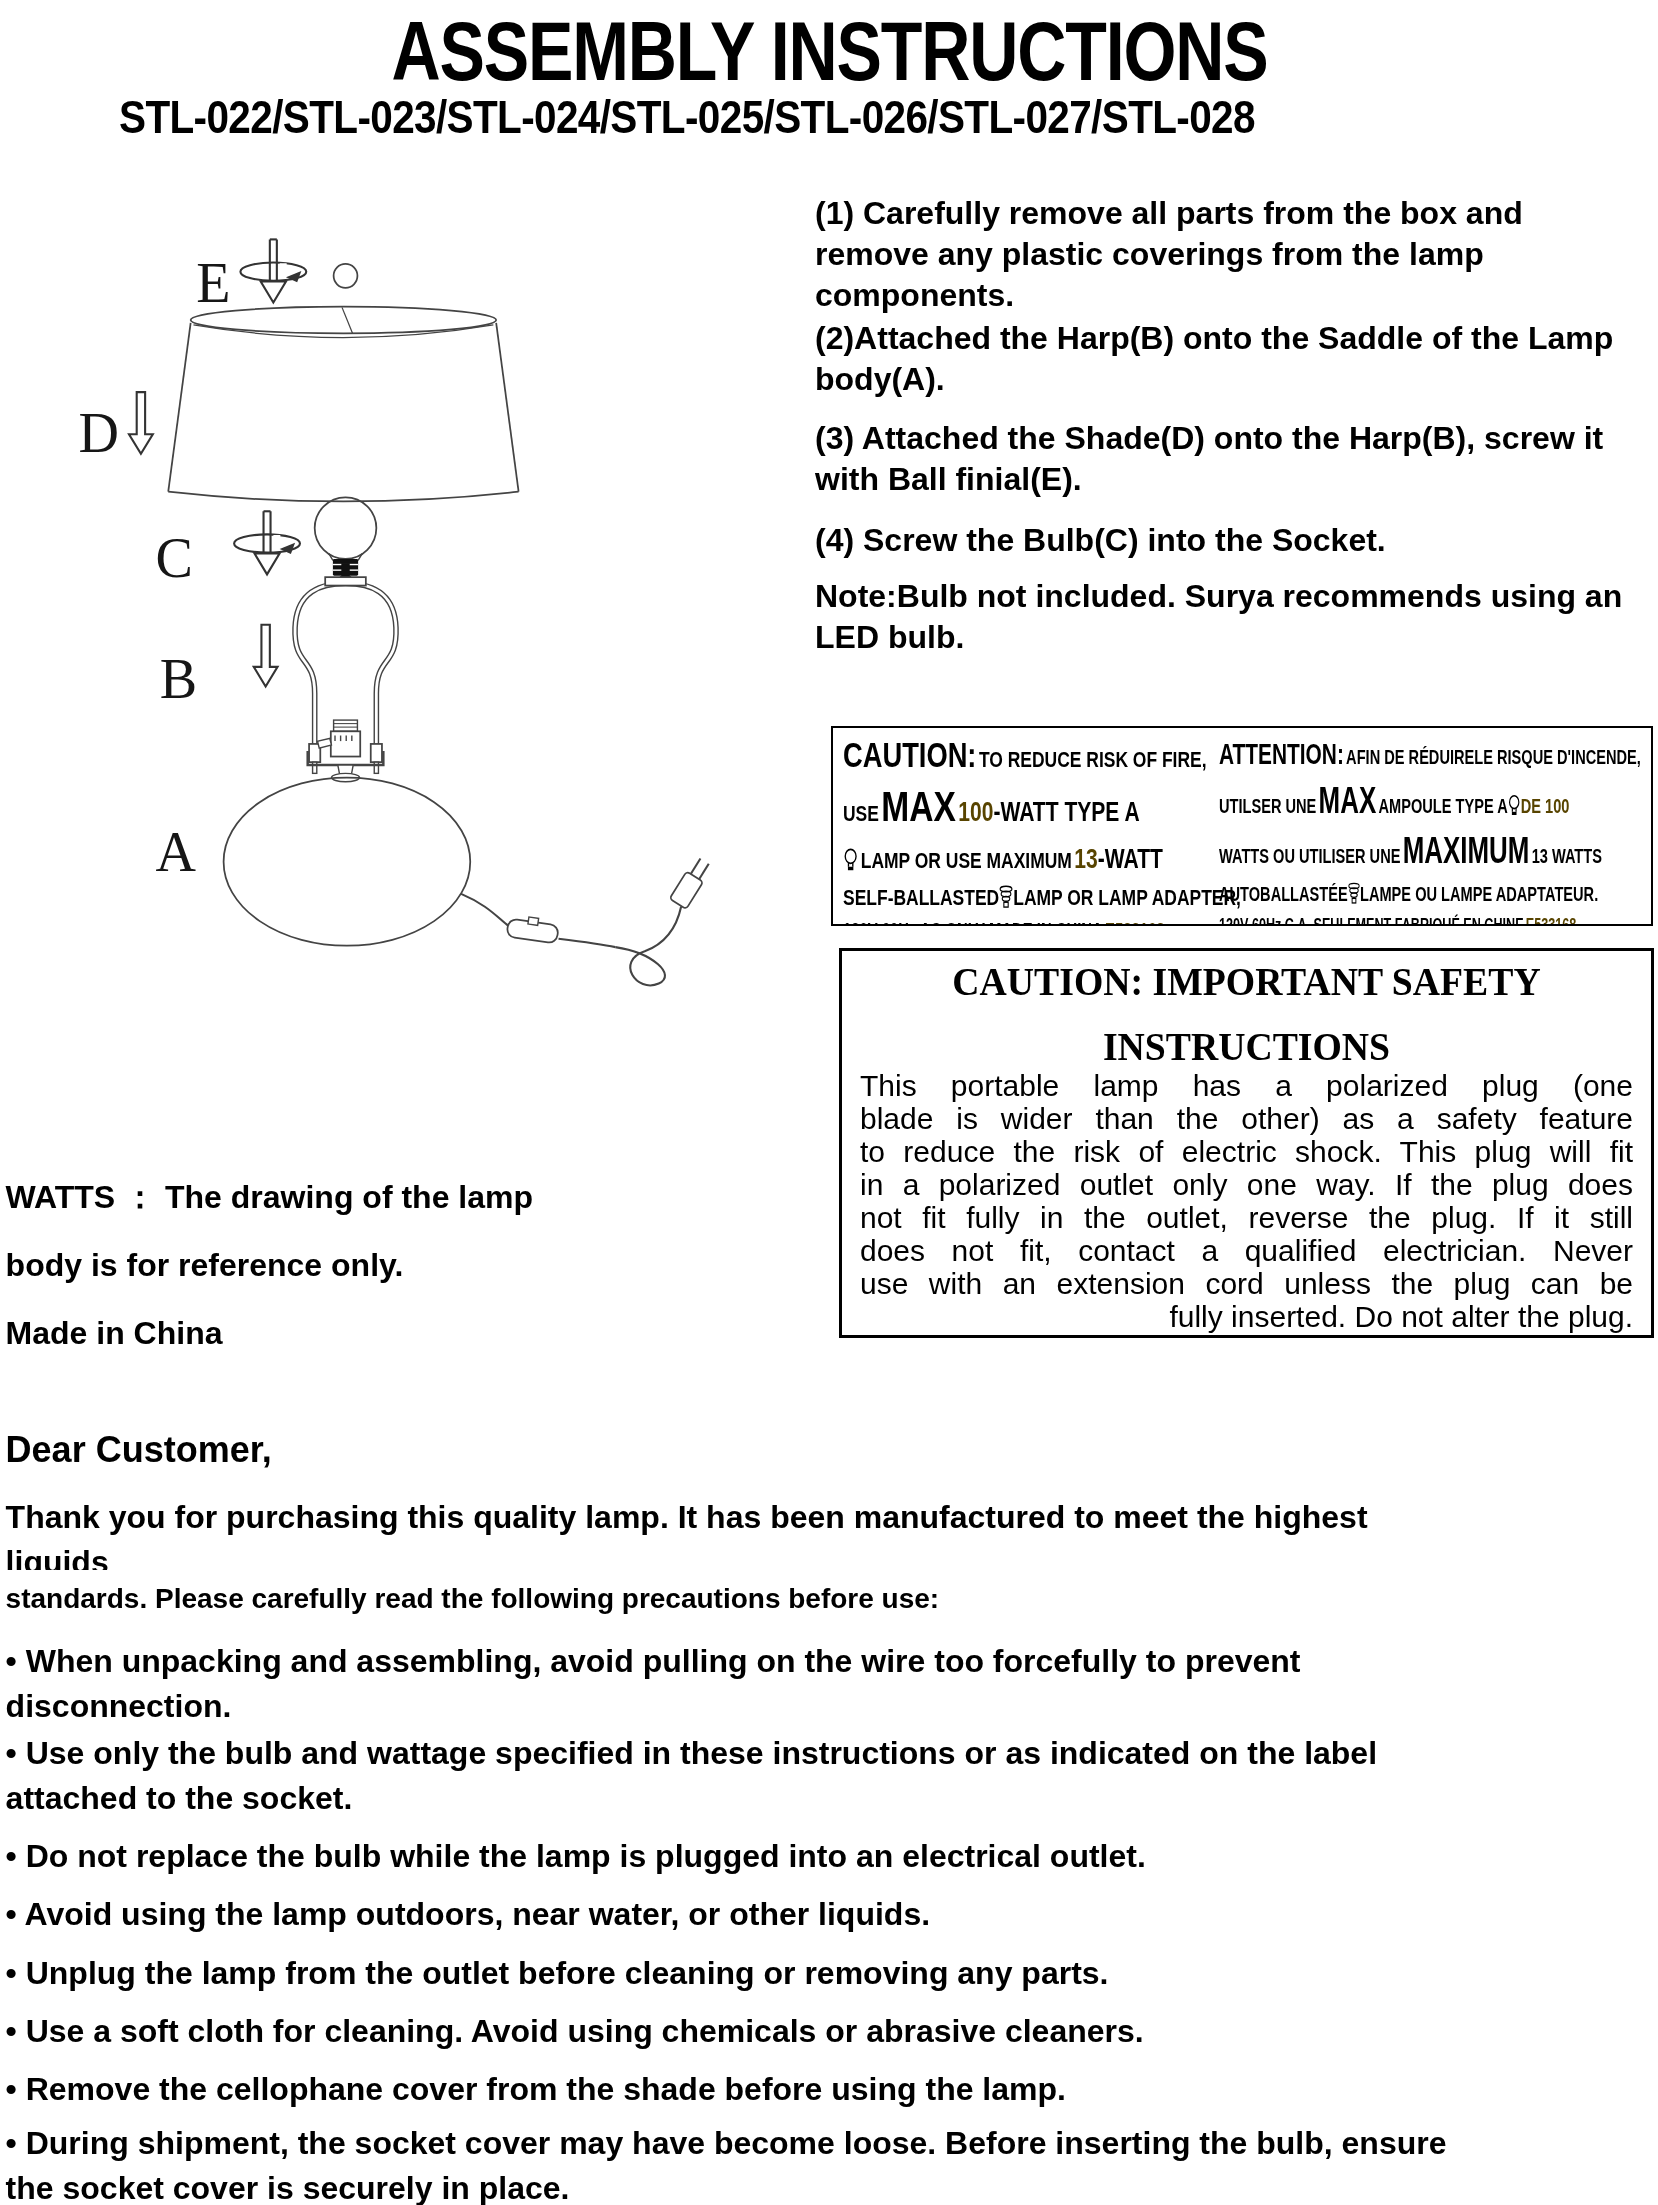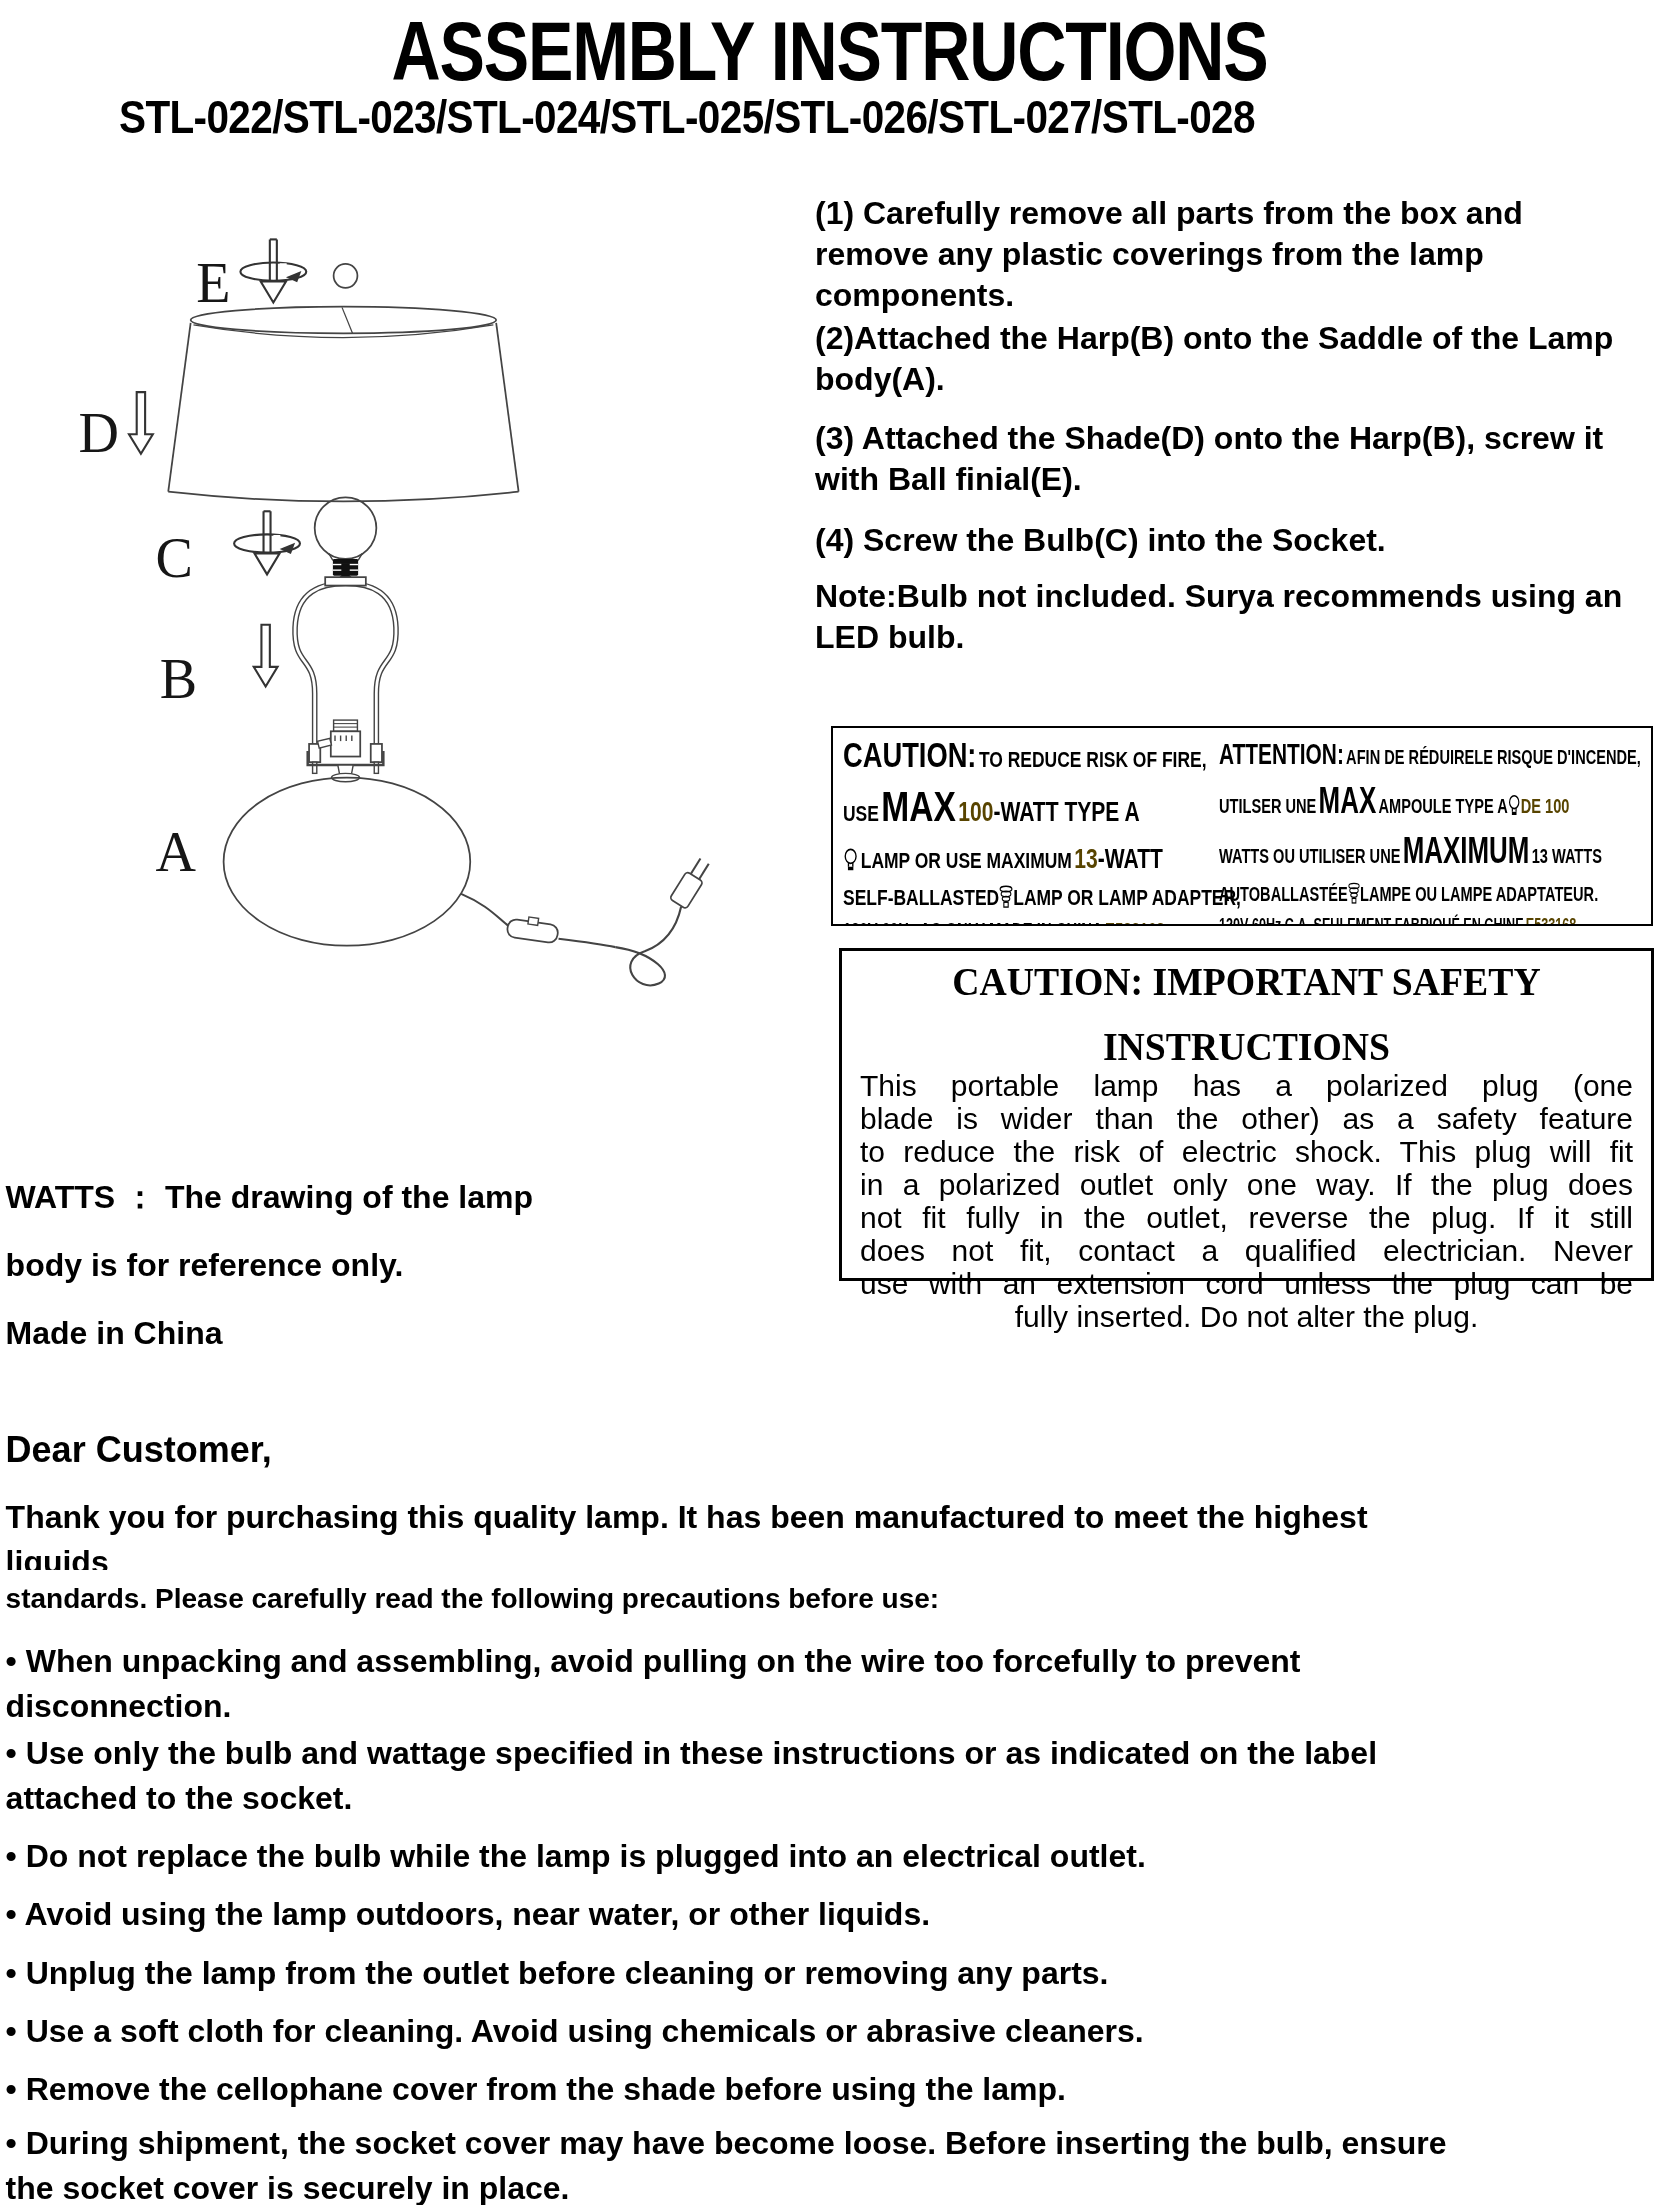"CAUTION: IMPORTANT SAFETY" .sbox { height: 333px -> 390px }
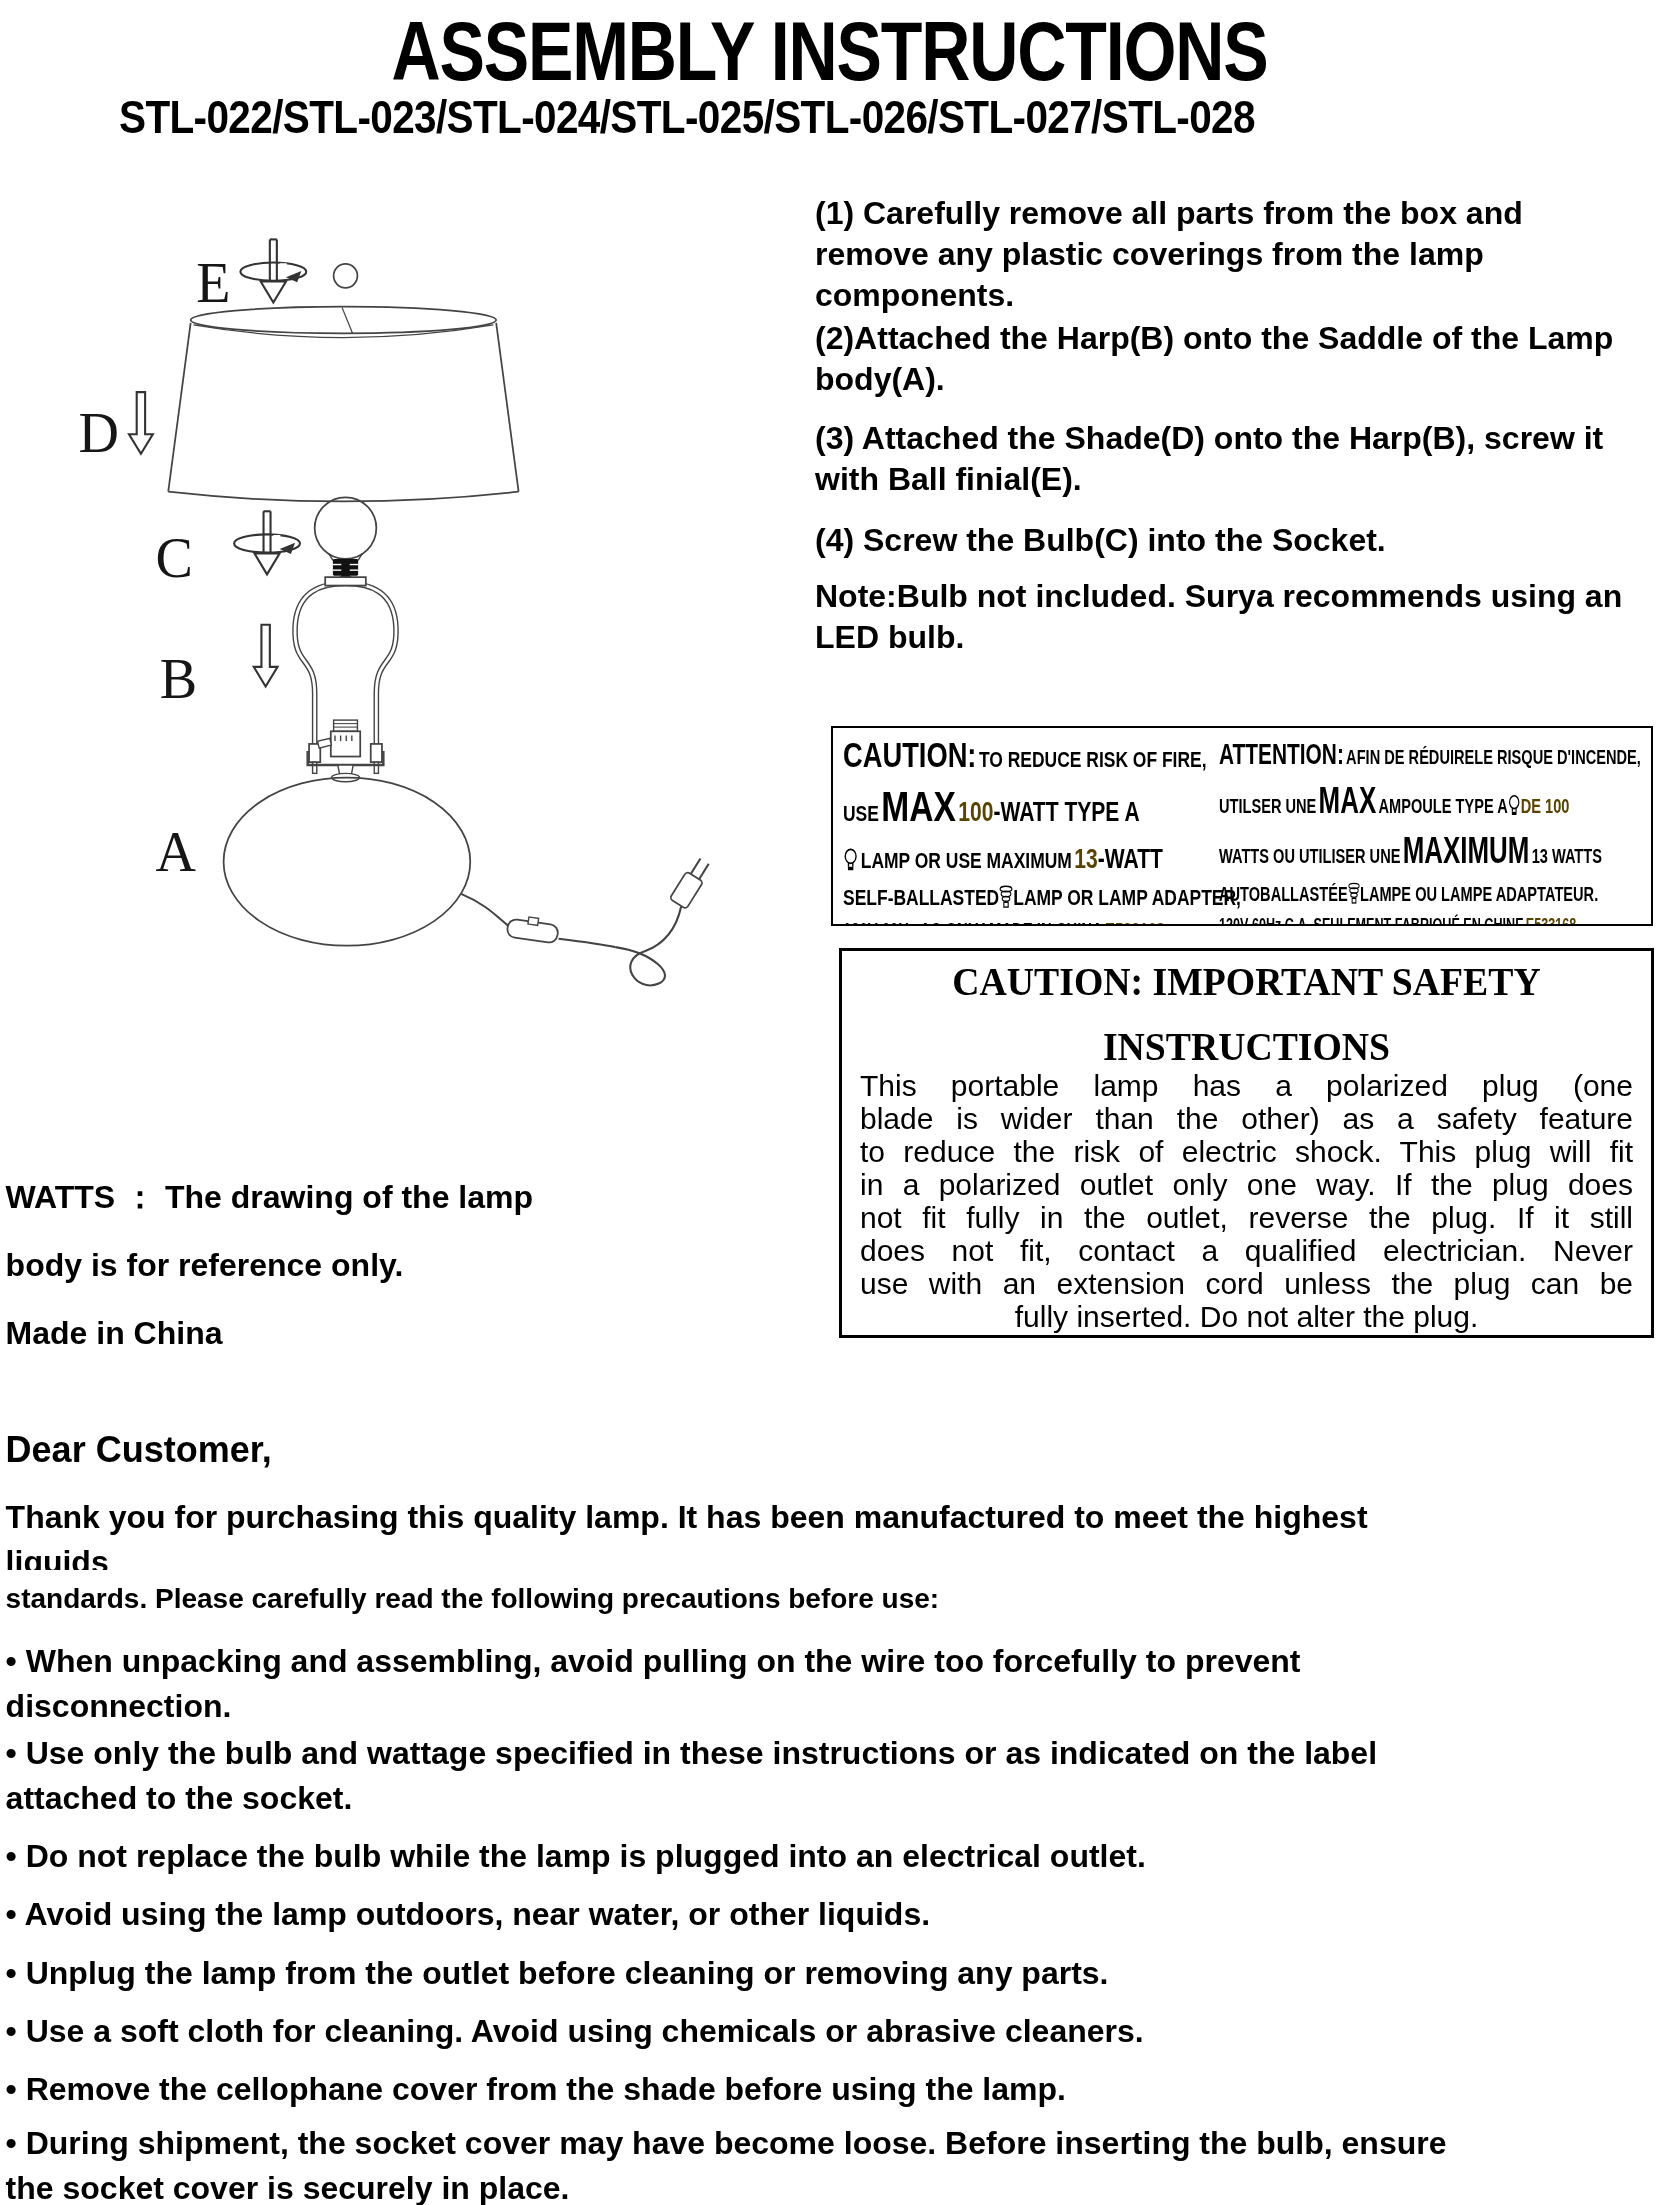"fully inserted. Do not alter" .sb-last { text-align: center -> right }
